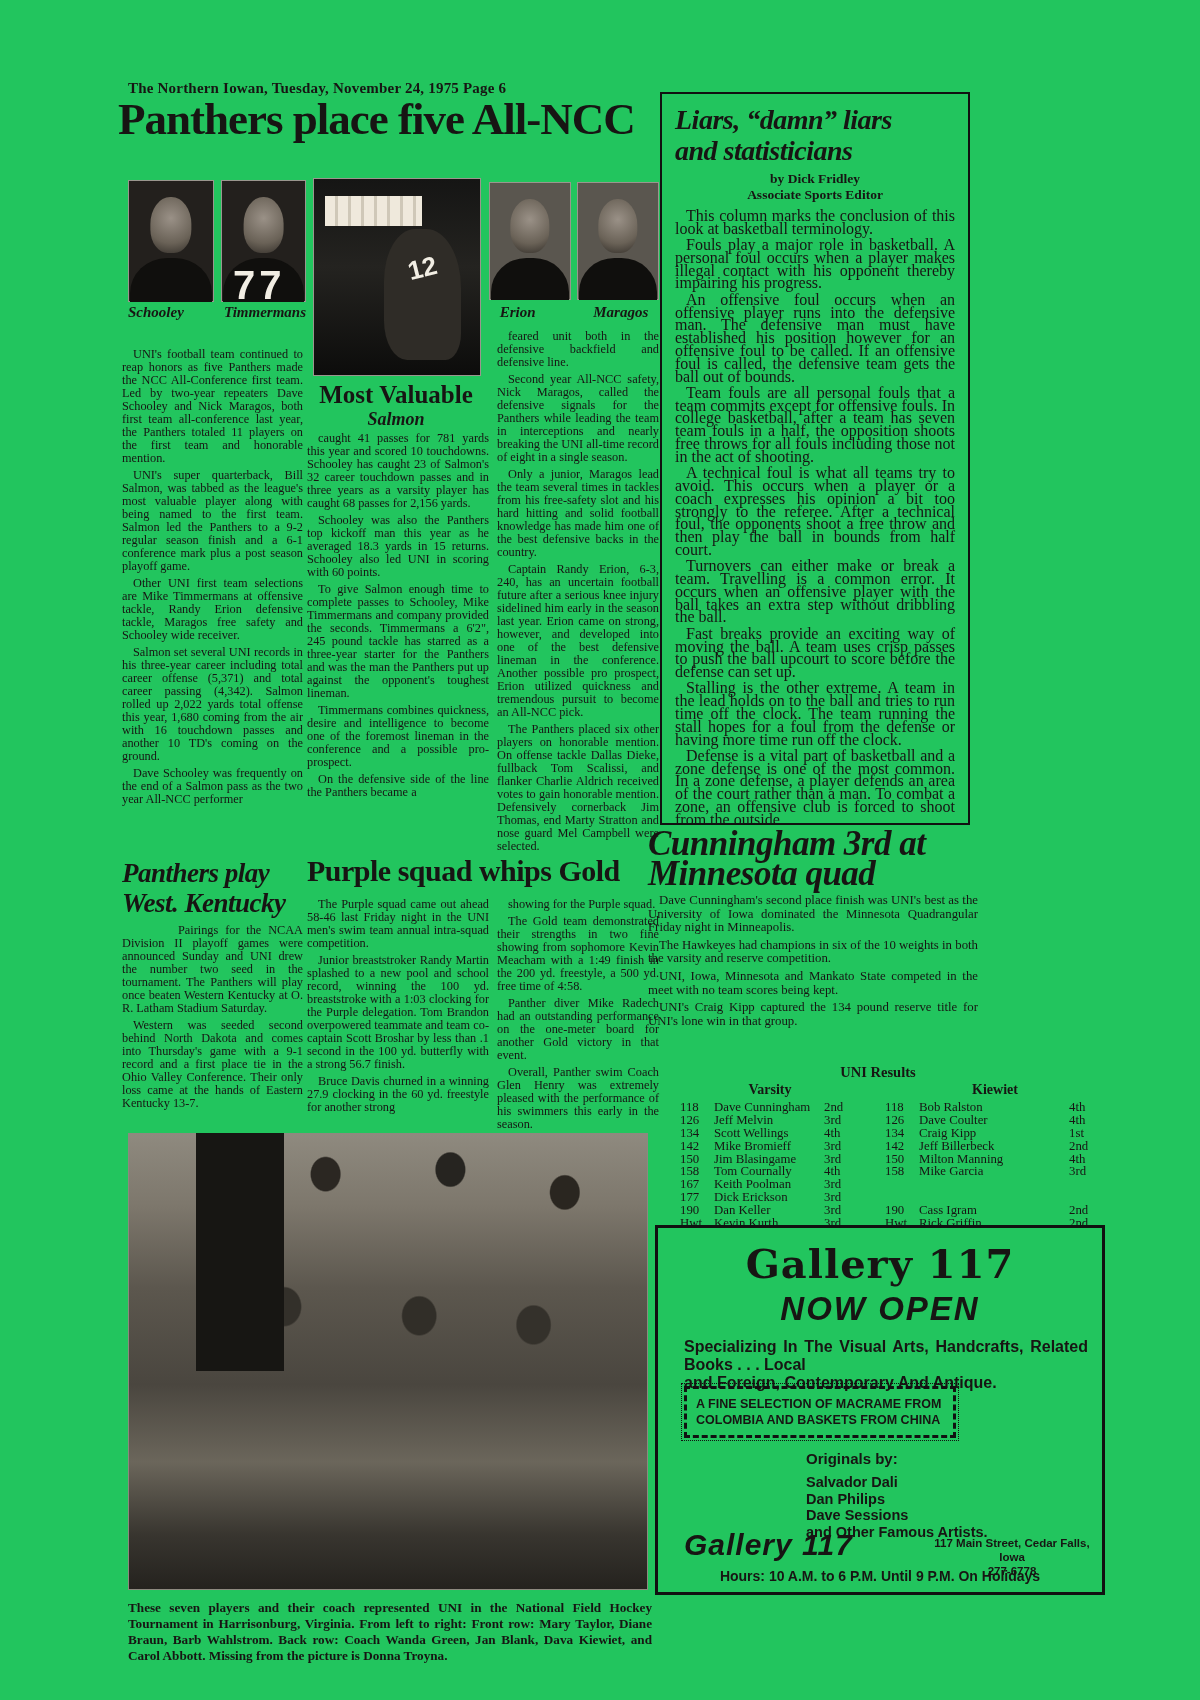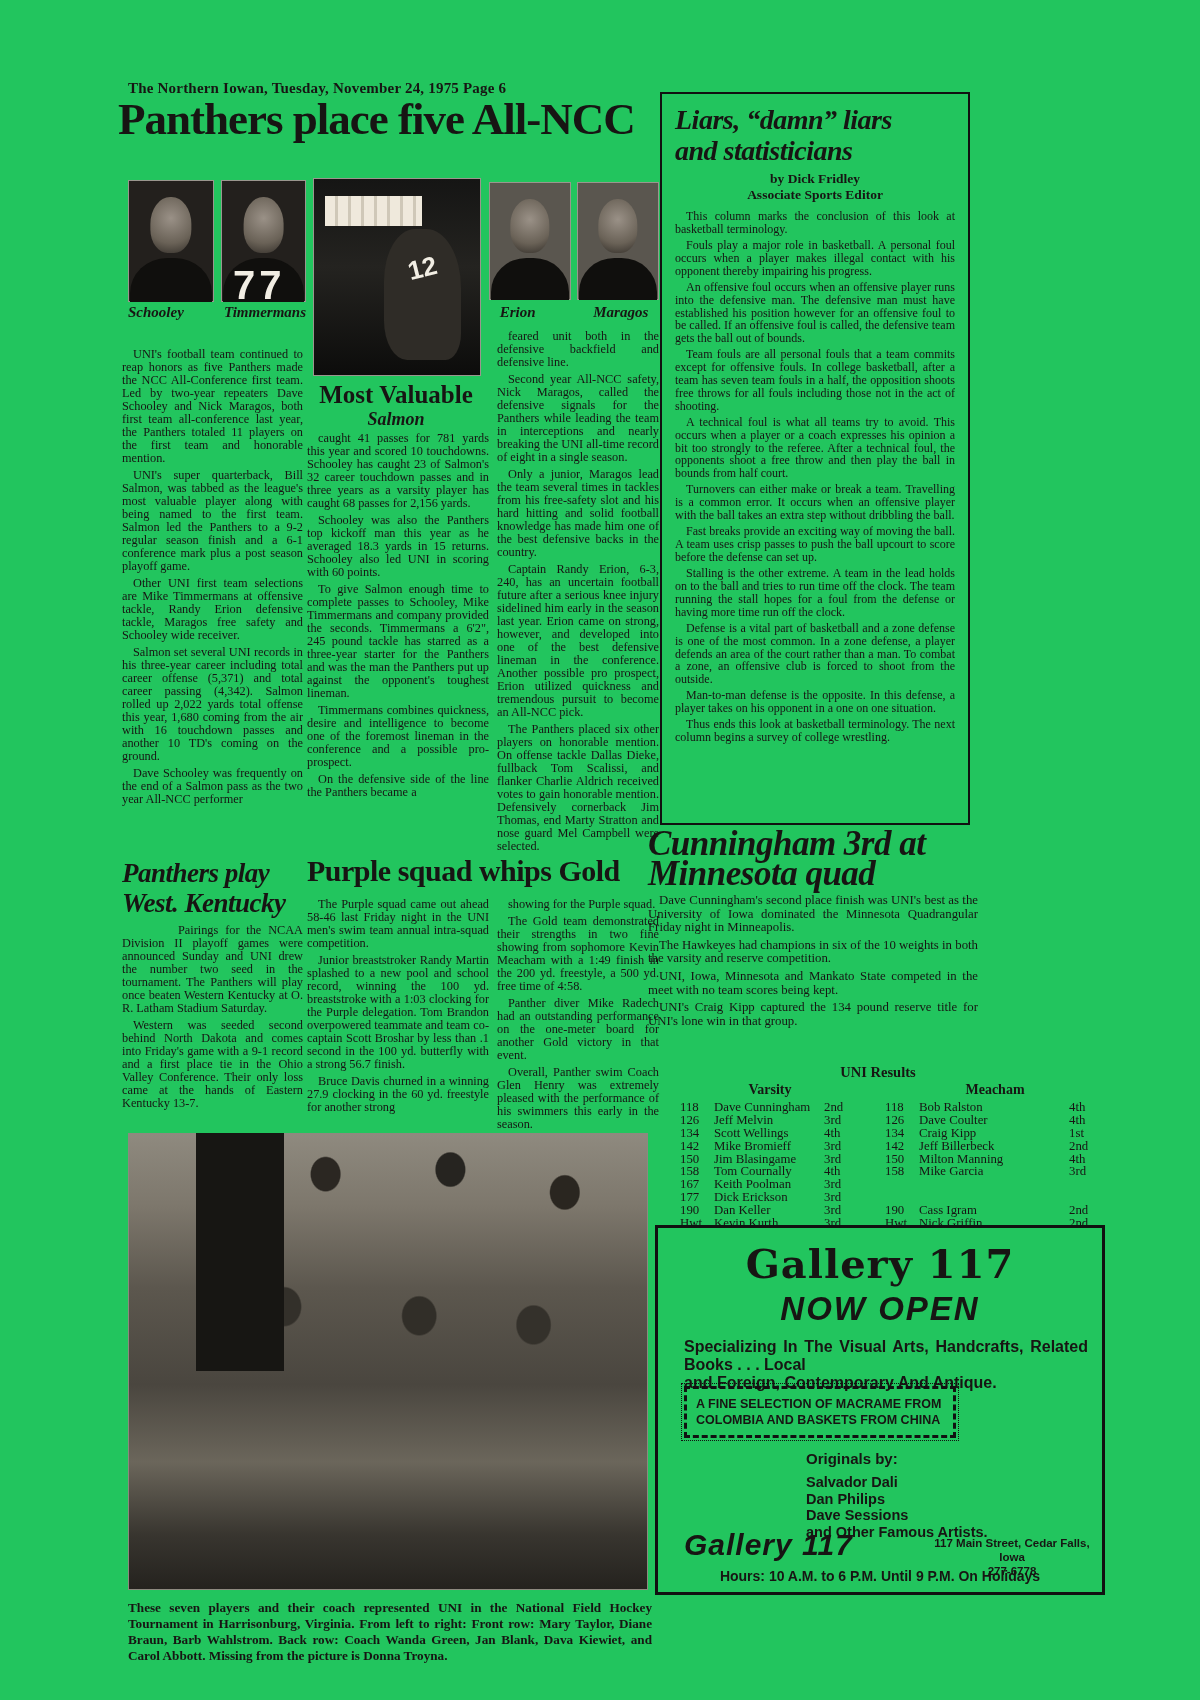"This column marks the conclusion" .liars-body { font-size: 12px -> 16px }
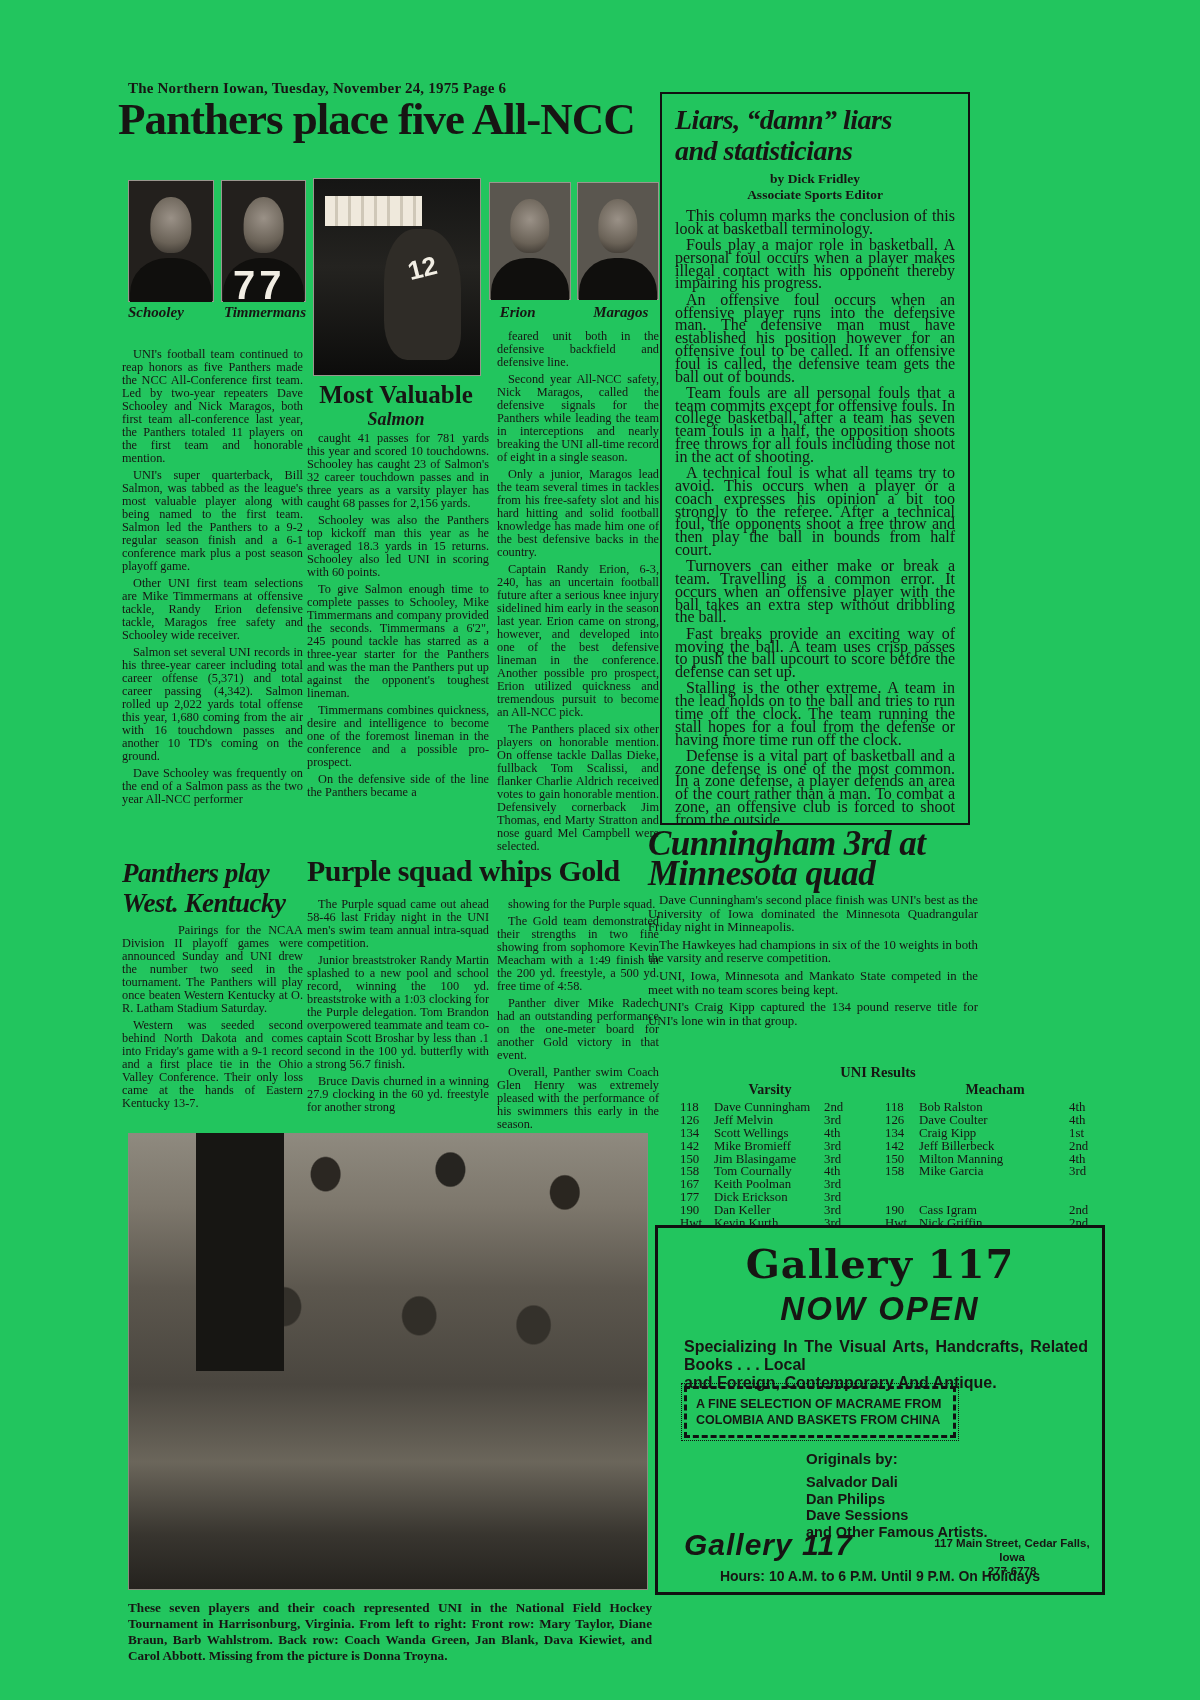"Western was seeded second behind" p { text: Friday's -> Thursday's }
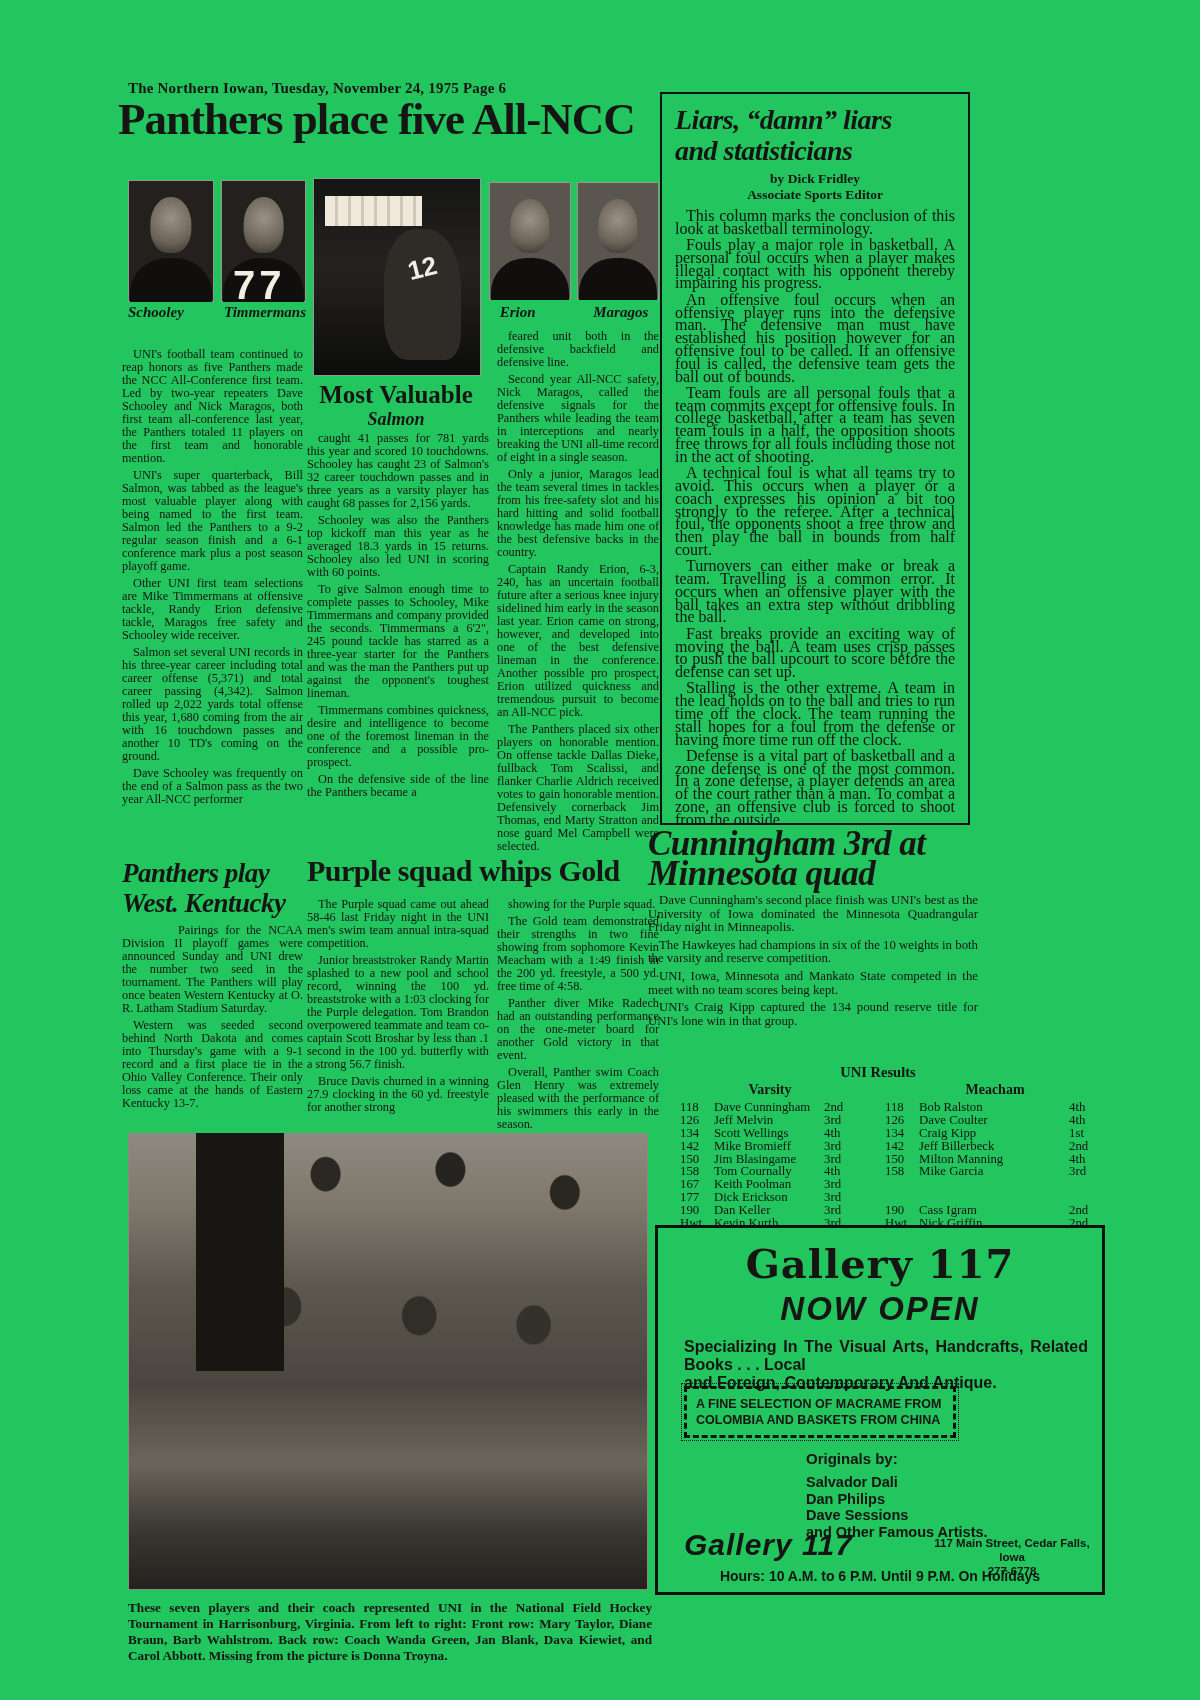"Meacham" div.res-header { text: Meacham -> Kiewiet }
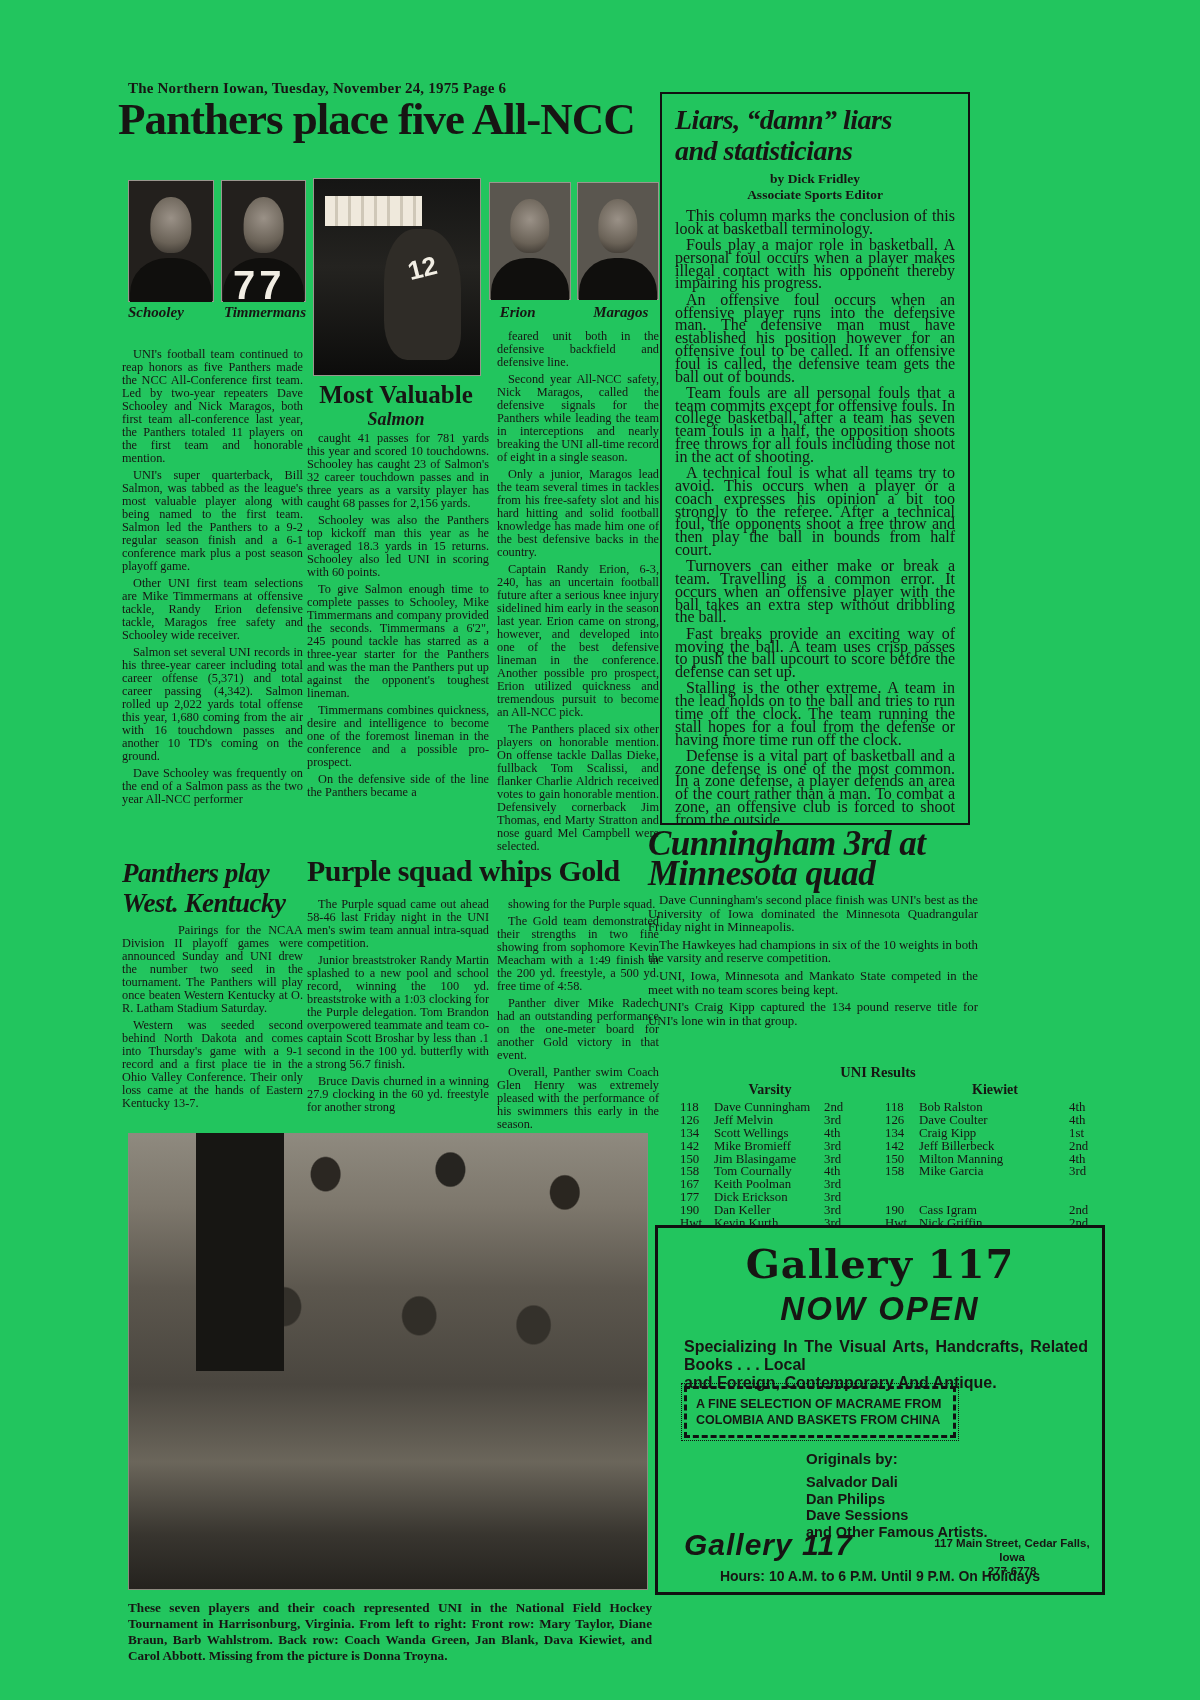"Nick Griffin" span.rc1 { text: Nick -> Rick }
